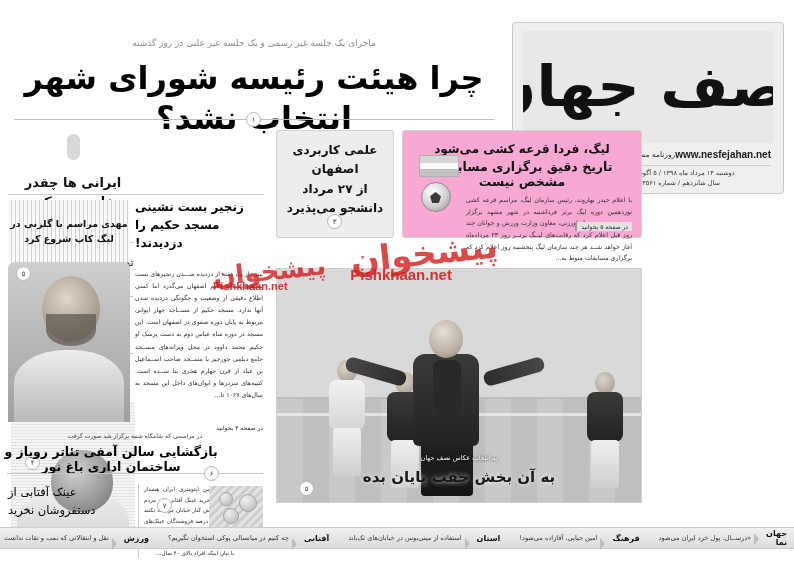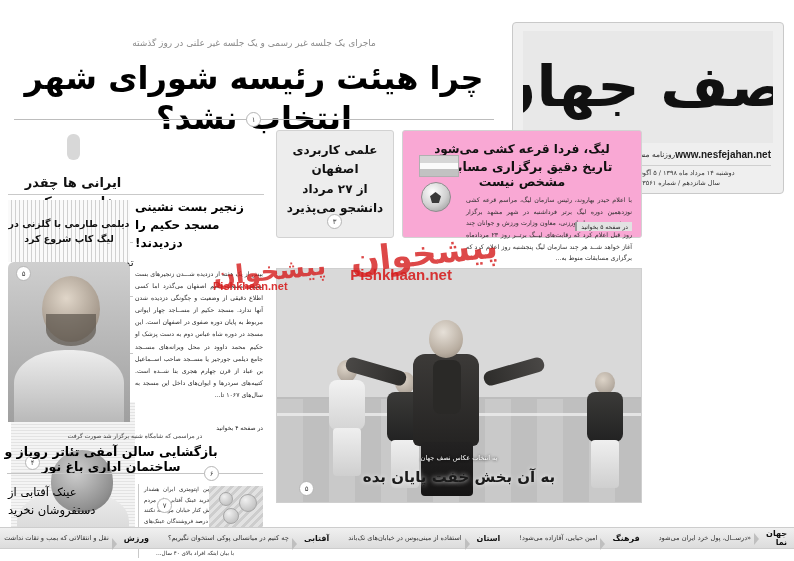"دیلمی طارمی با گلزنی در" span { text: دیلمی طارمی -> مهدی مراسم }
